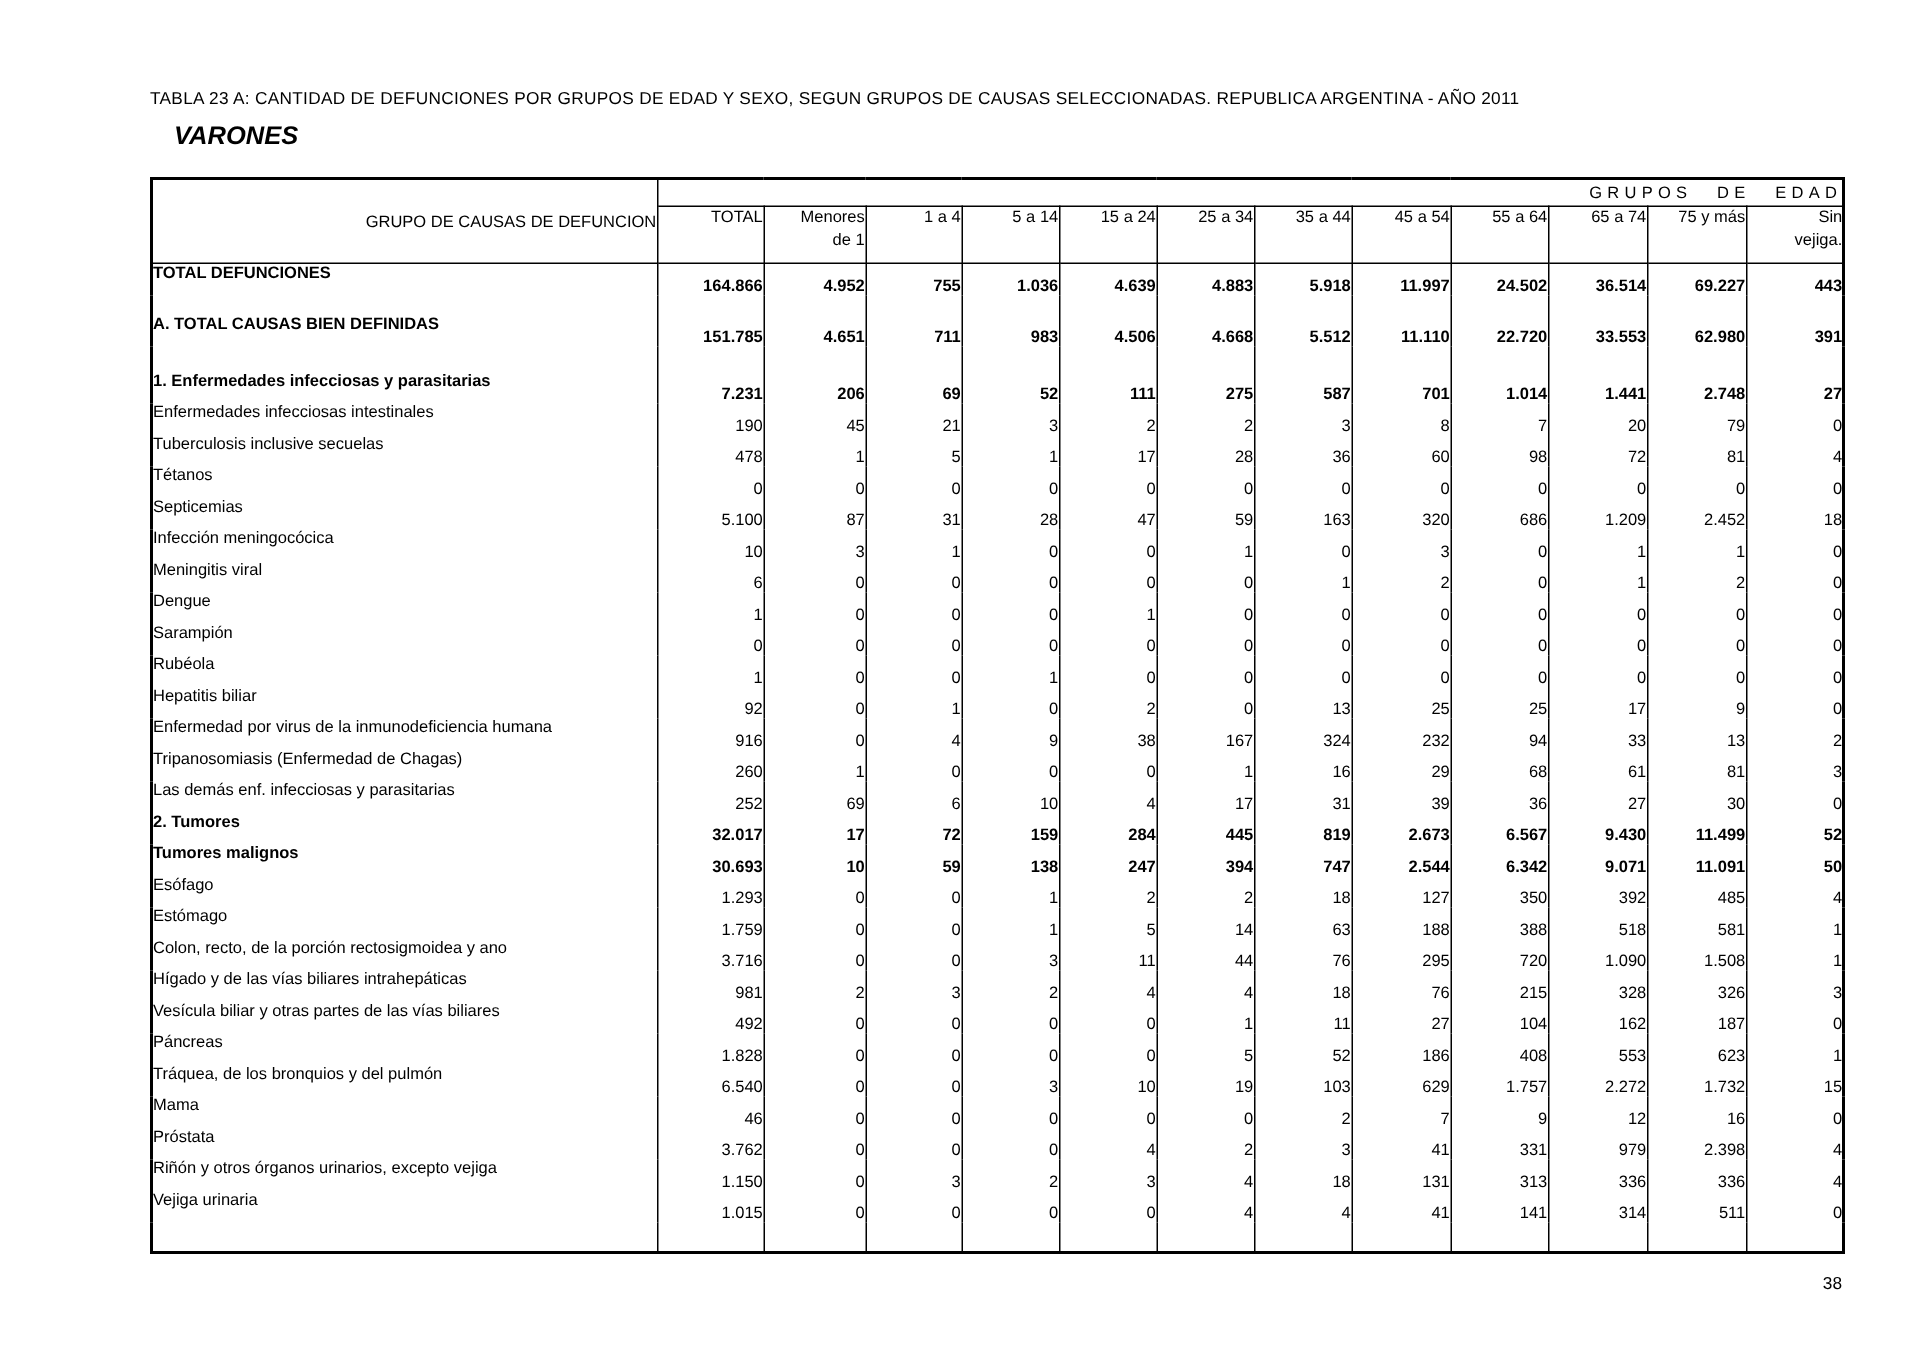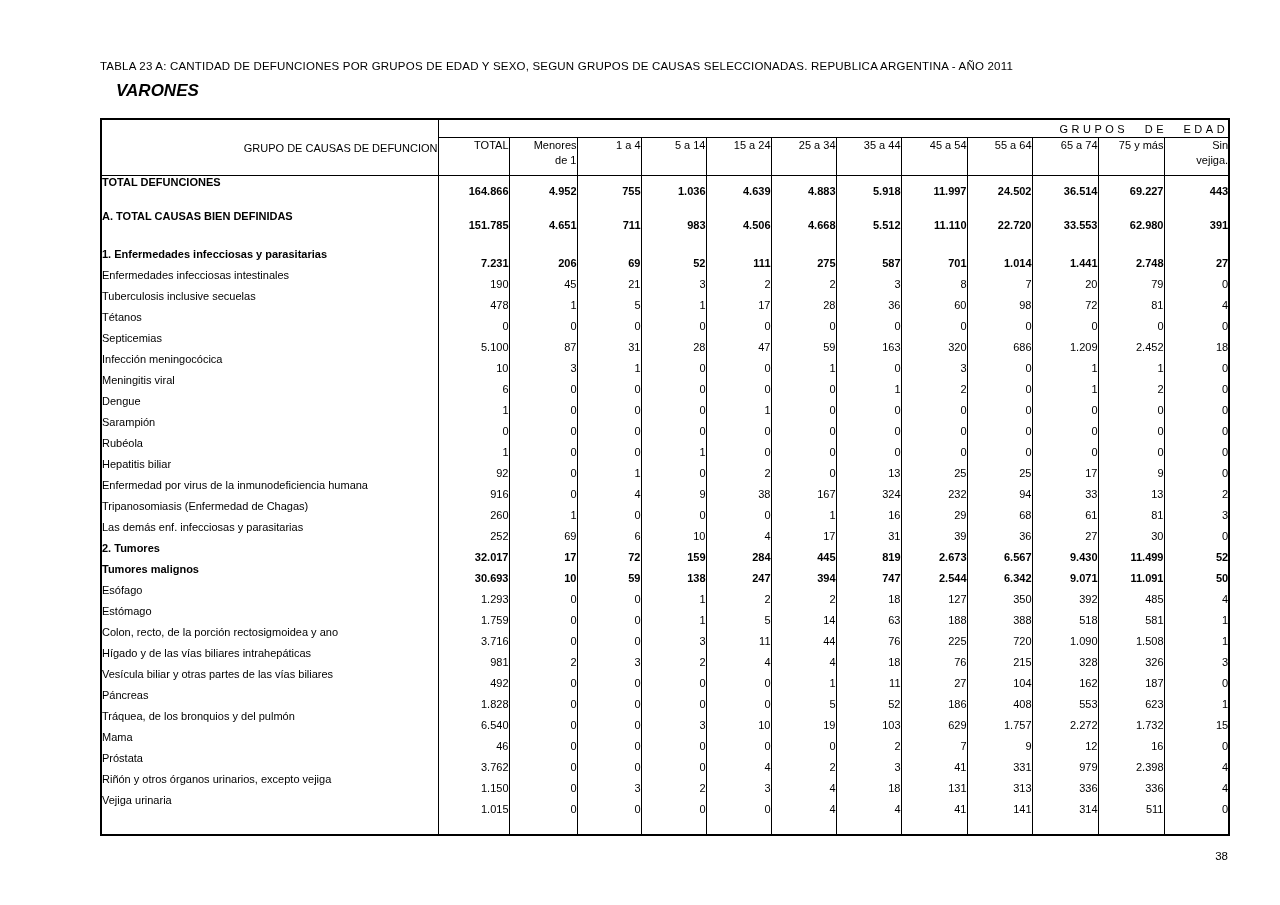"225" td.num { text: 225 -> 295 }
